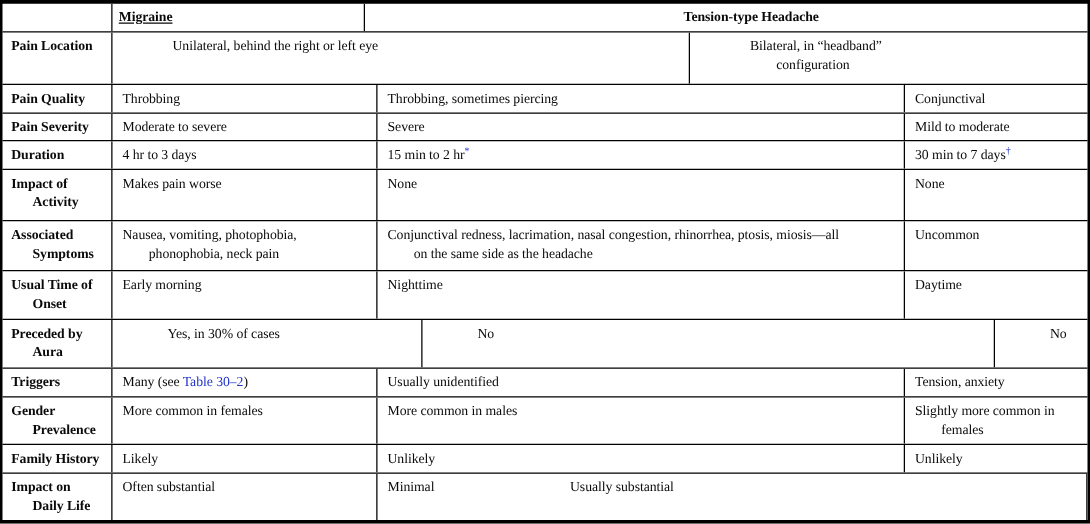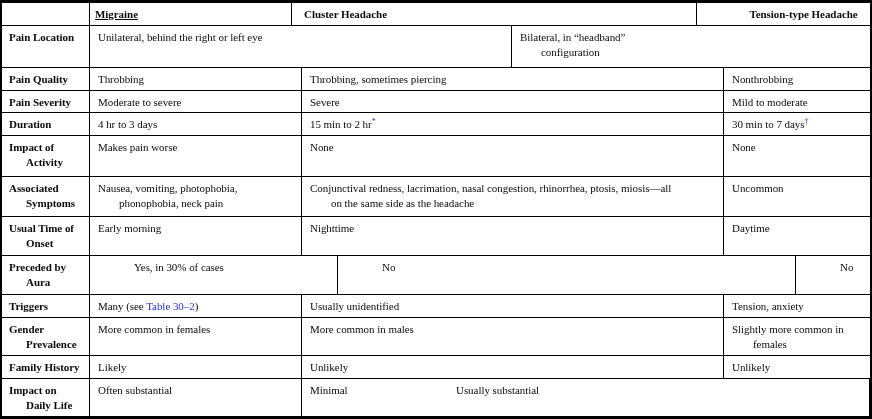"Cluster Headache" div.cell { html: <div>Cluster Headache</div> -> none }
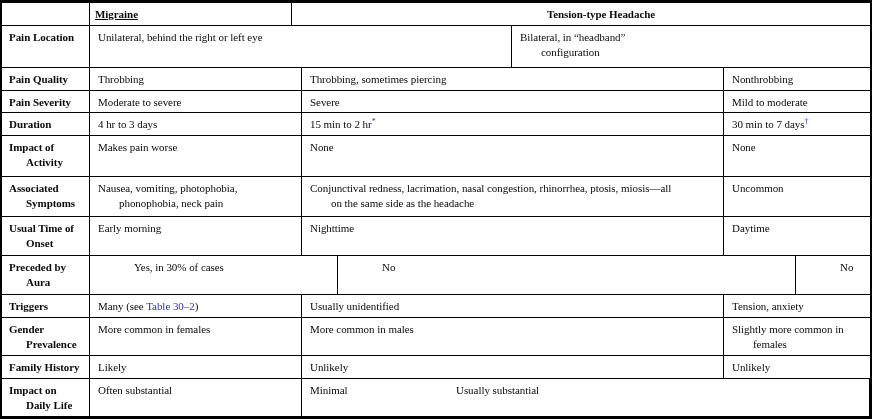"Pain Location" .r1 { gap: none -> 40px }
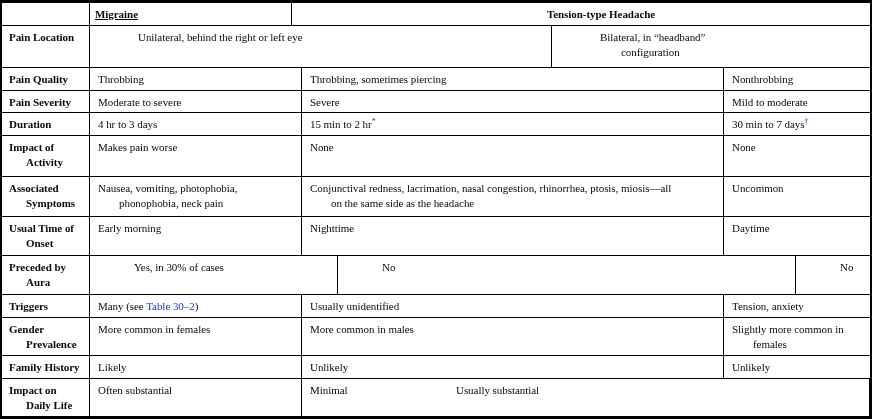"Nonthrobbing" div.cell { text: Nonthrobbing -> Conjunctival }
